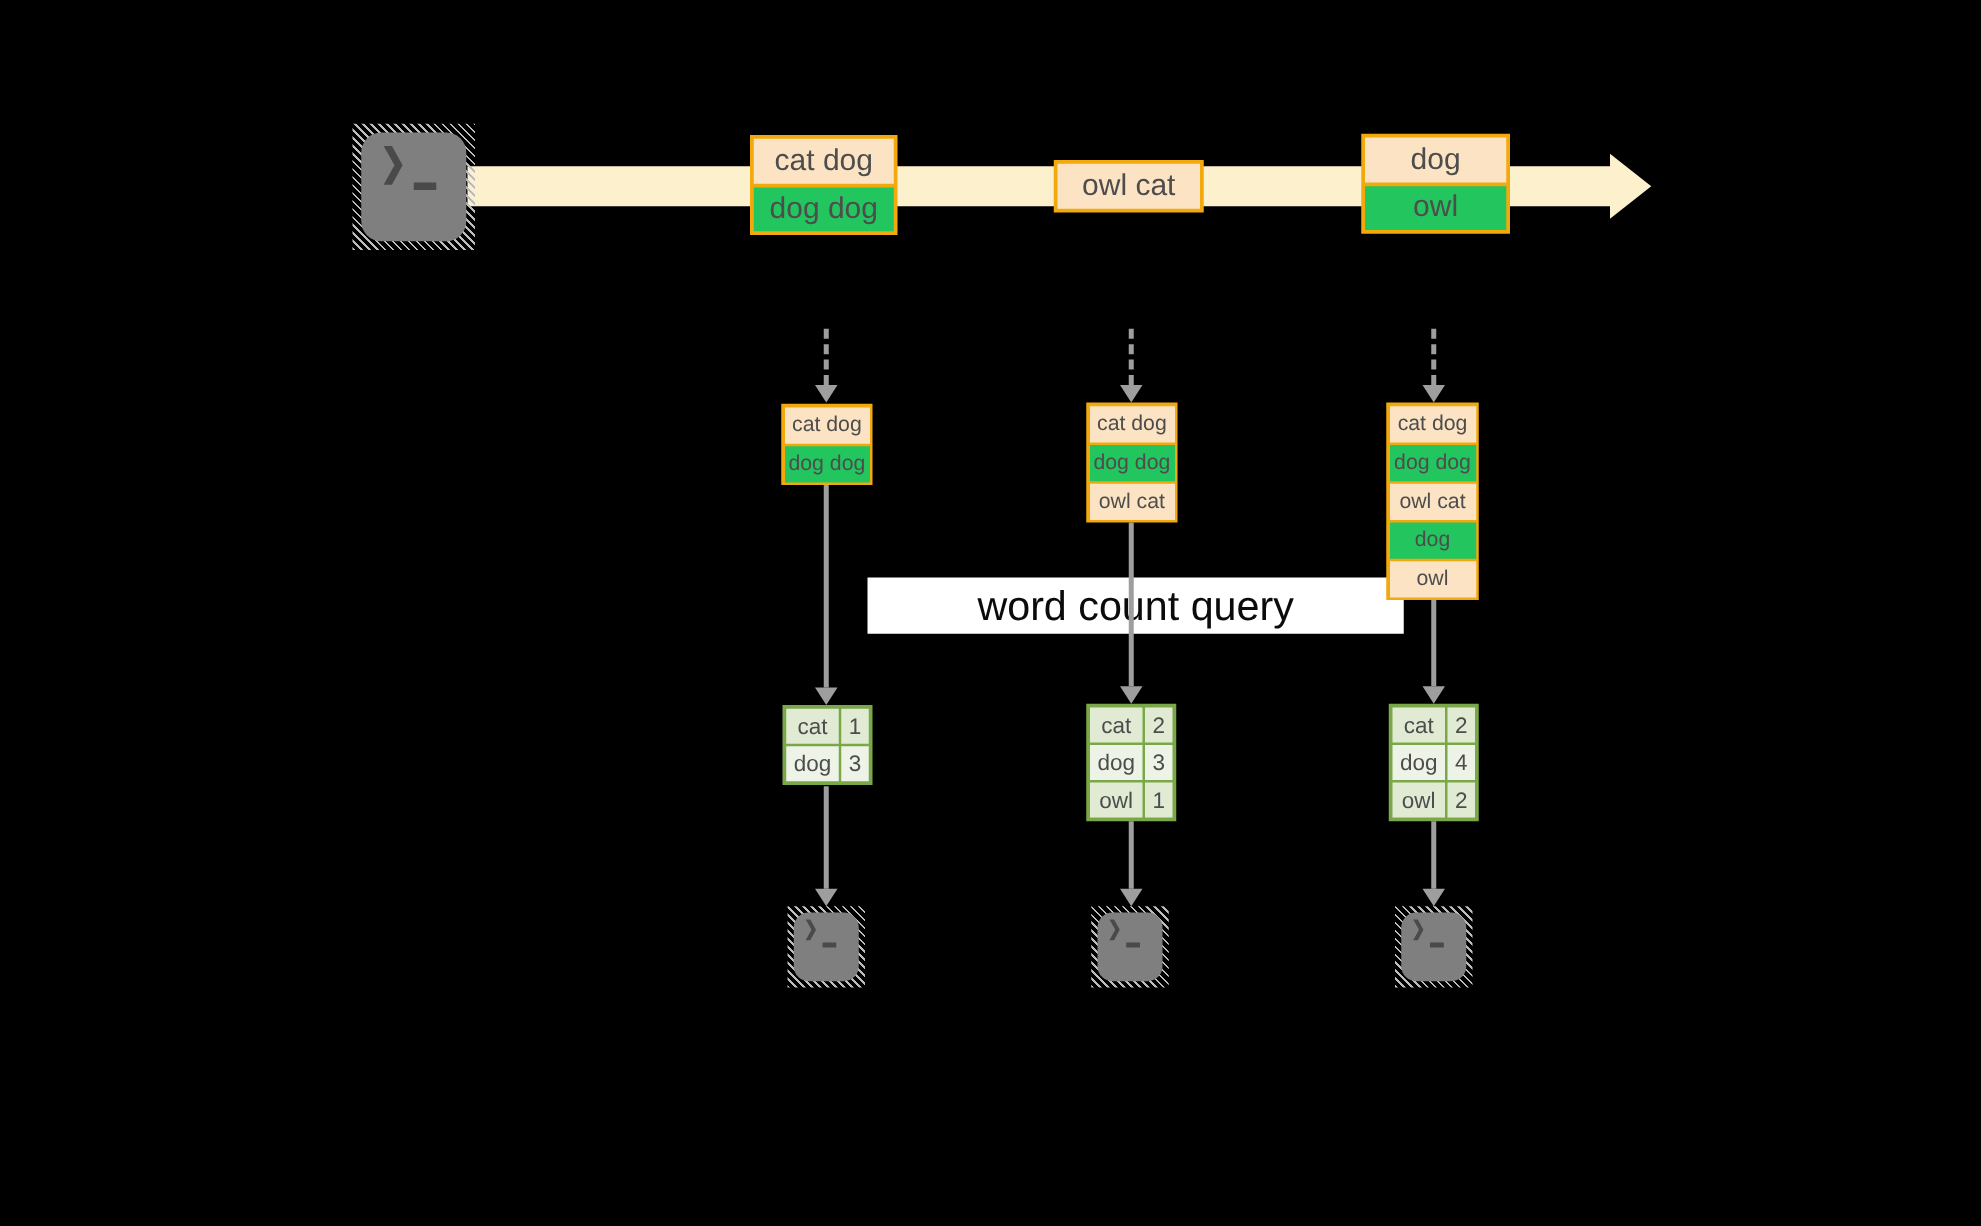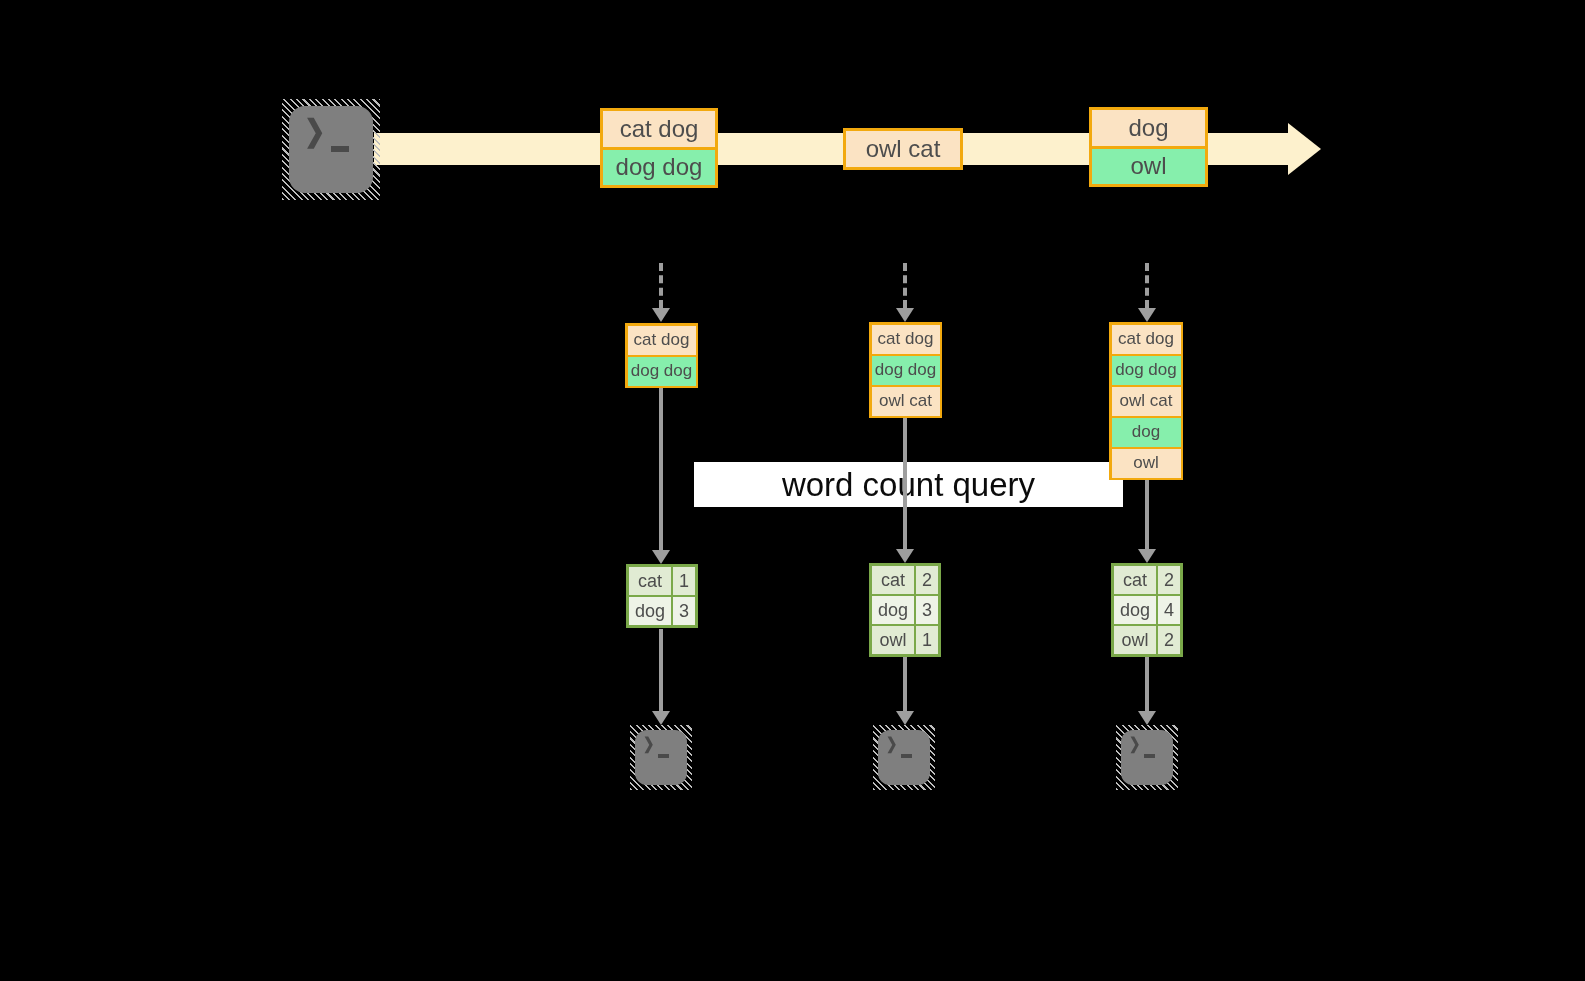"dog dog" .f-light { background: #86efac -> #22c55e }
